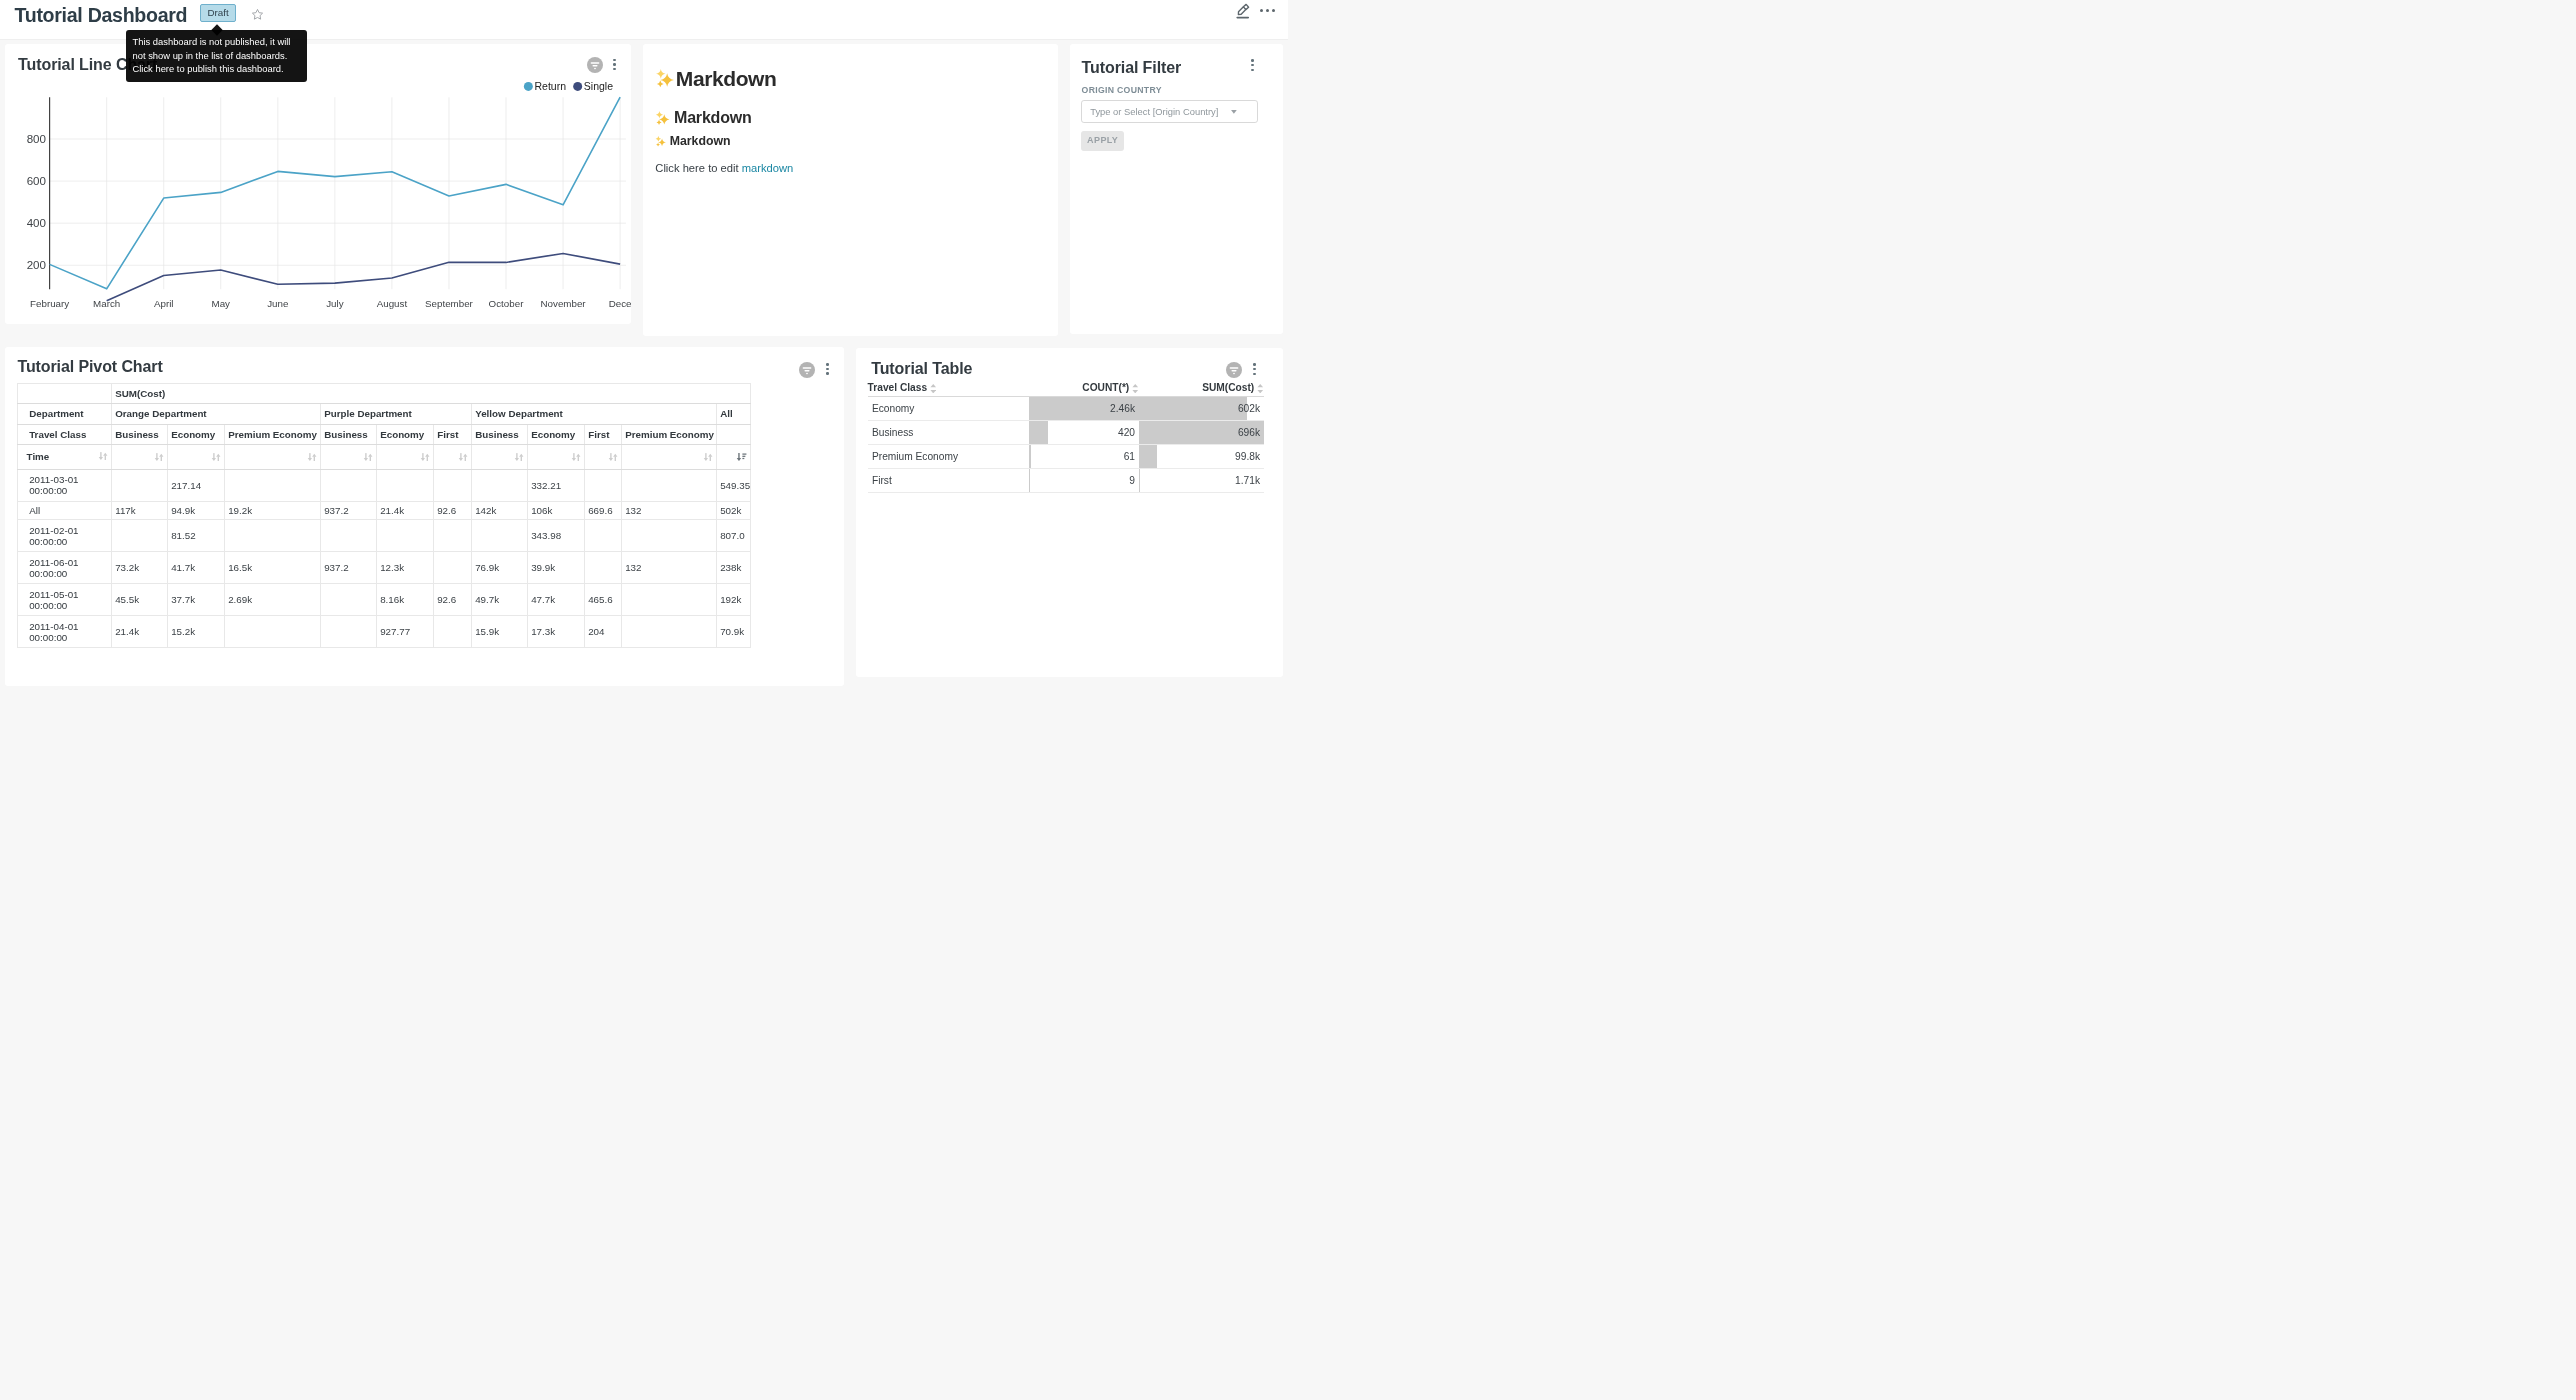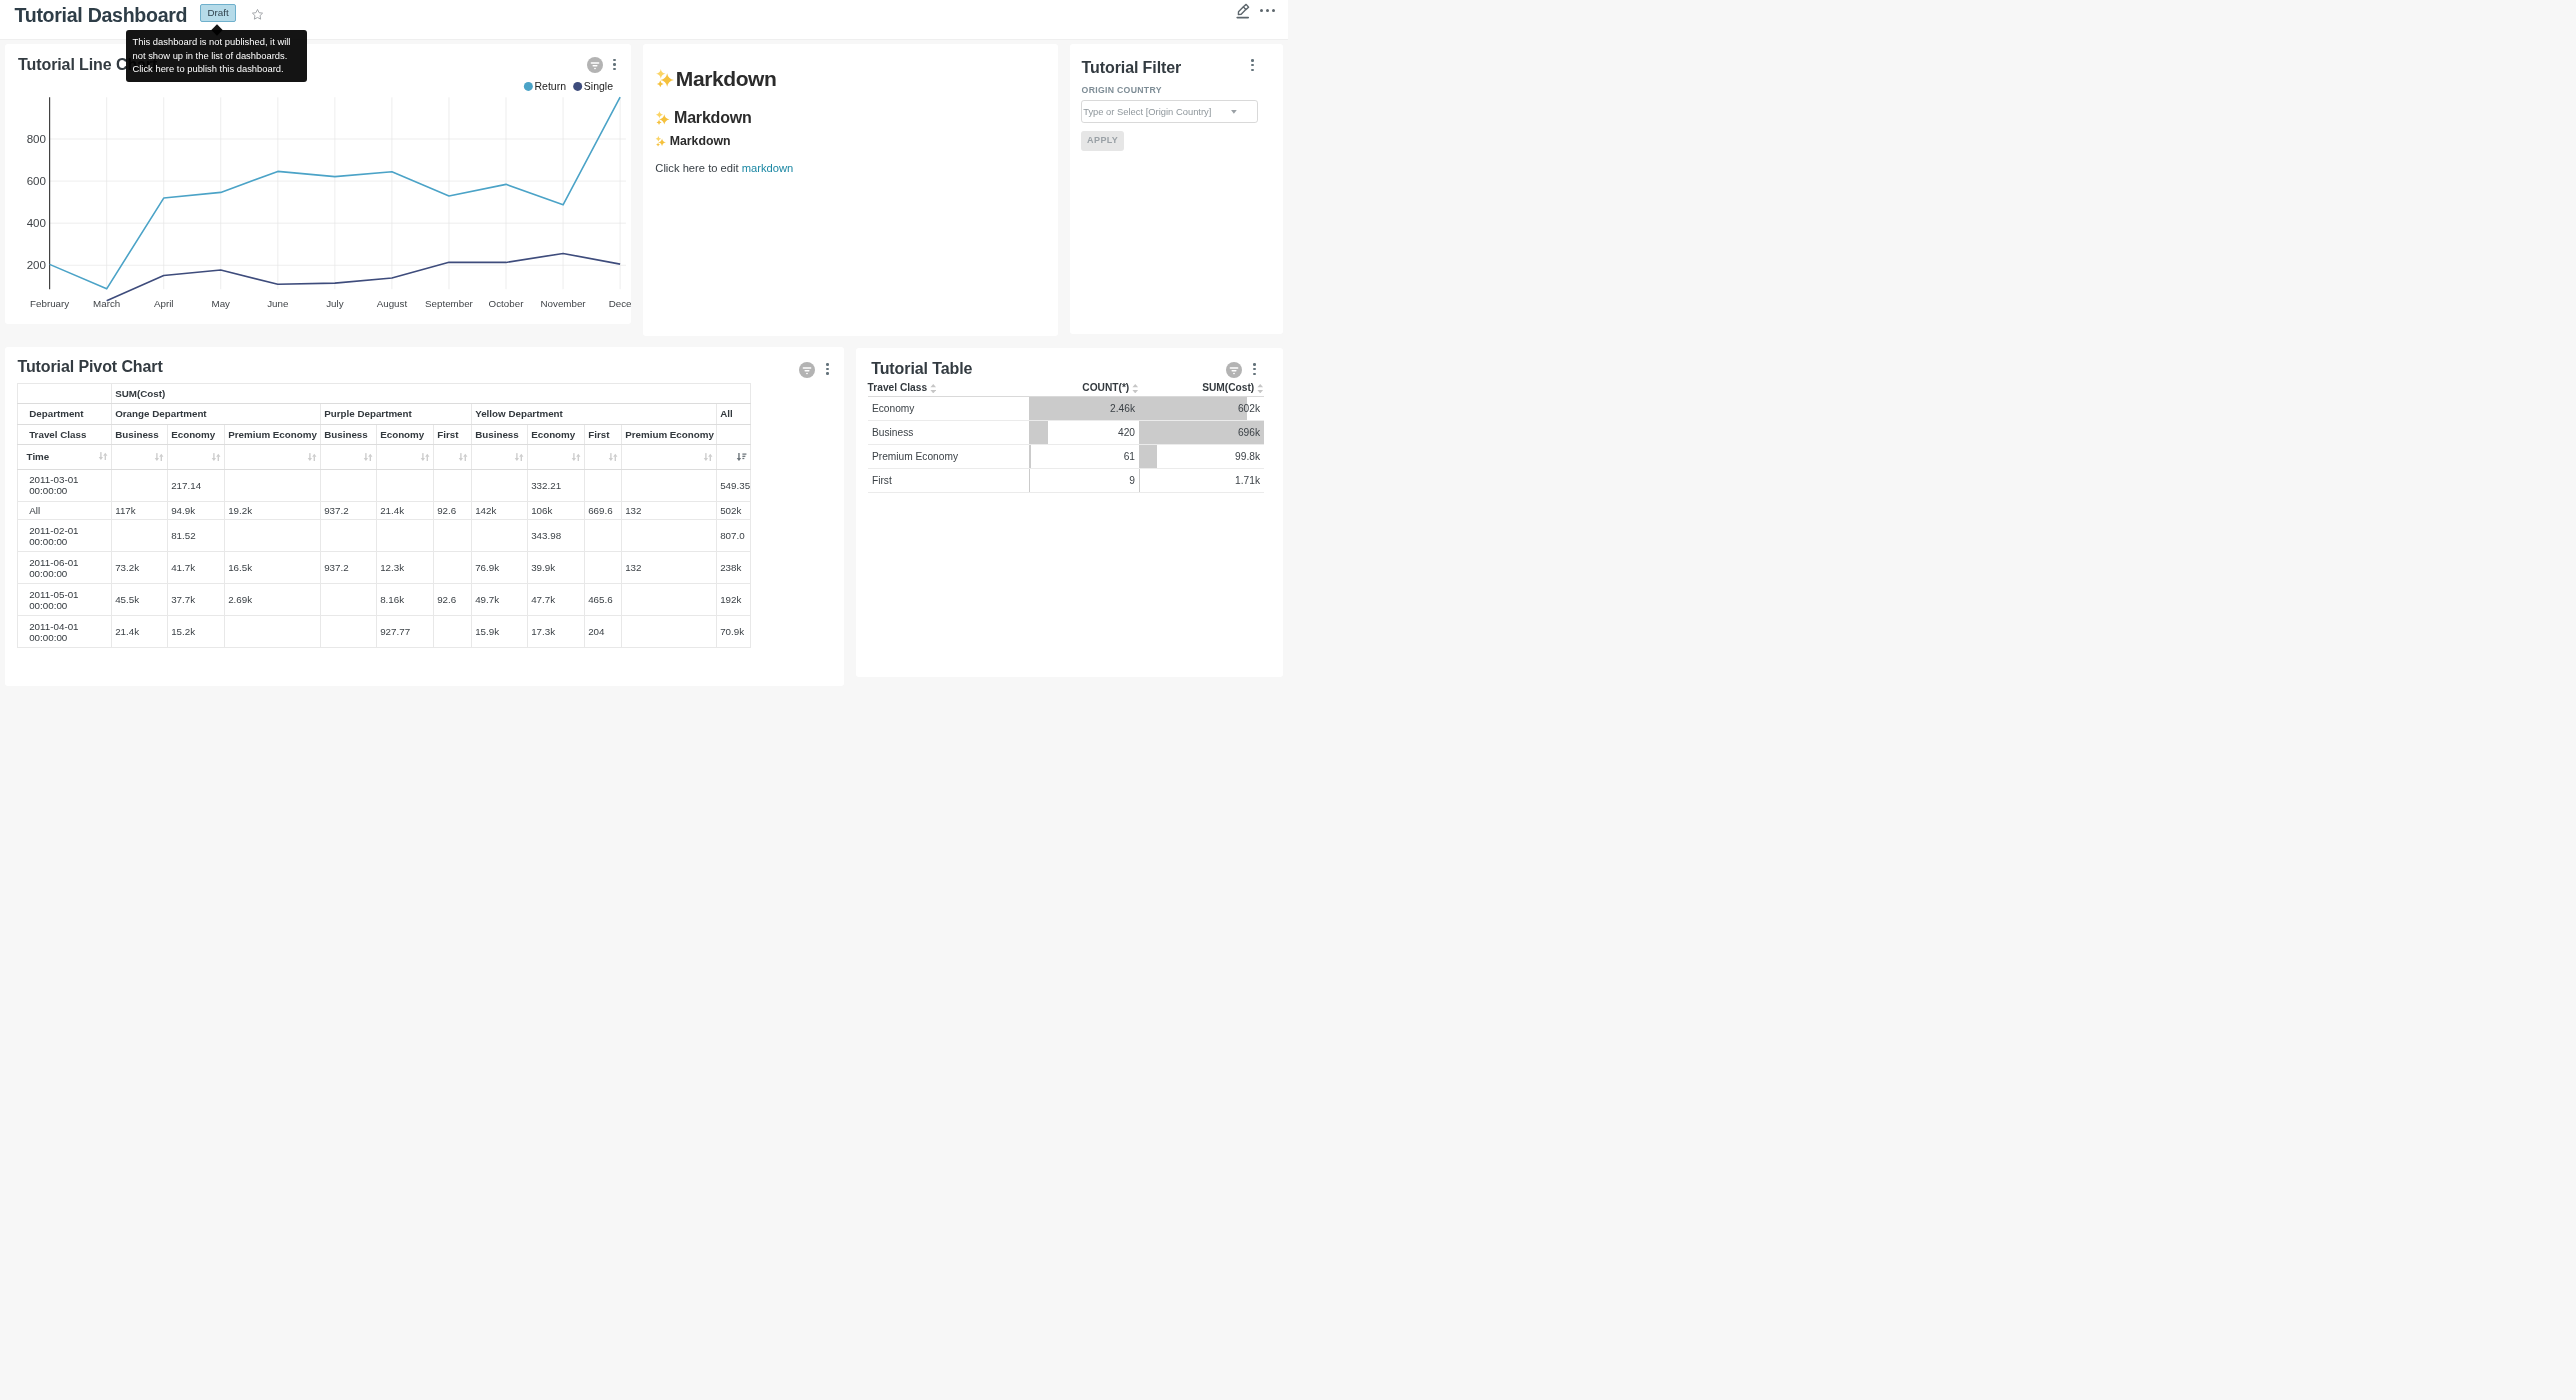"Type or Select [Origin Country]" div.fselect { padding-left: 1px -> 8px }
